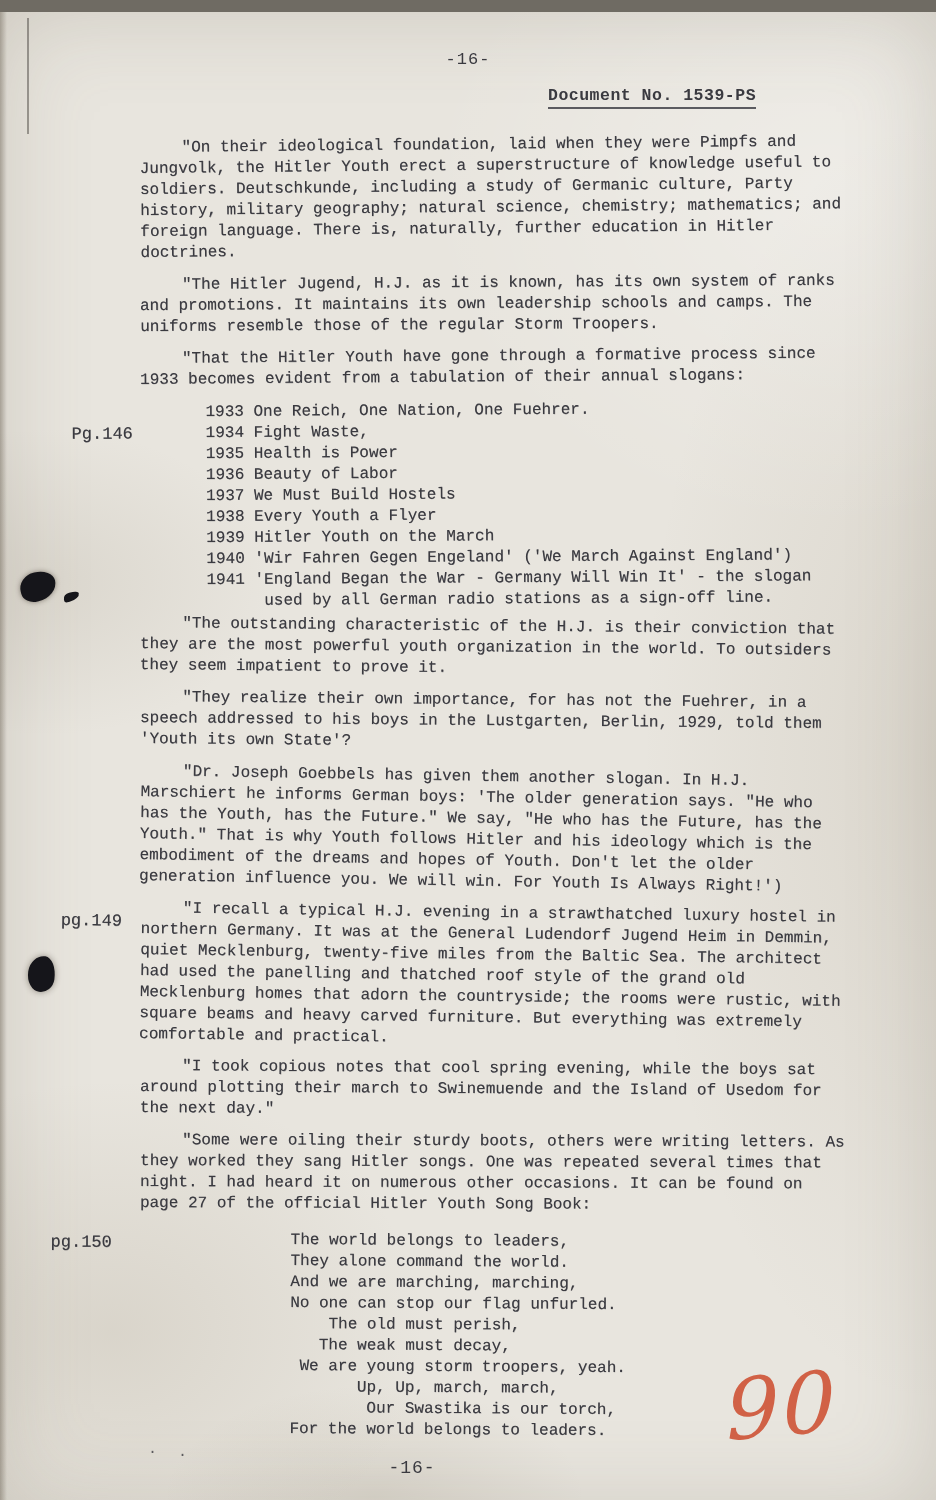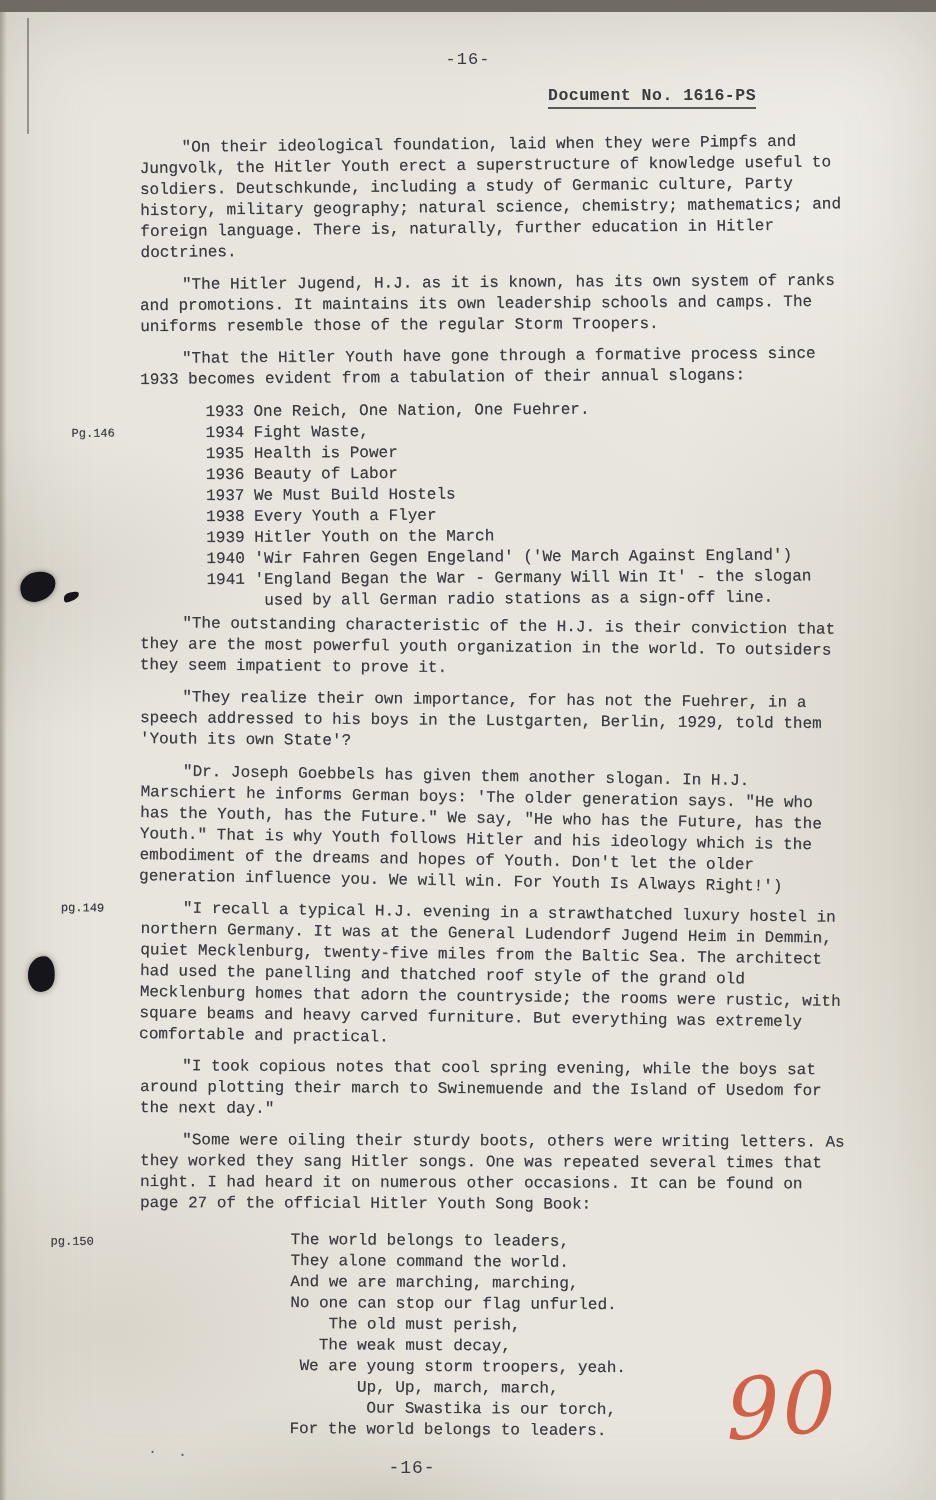"Document No. 1616-PS" div.doc-no { text: 1616-PS -> 1539-PS }
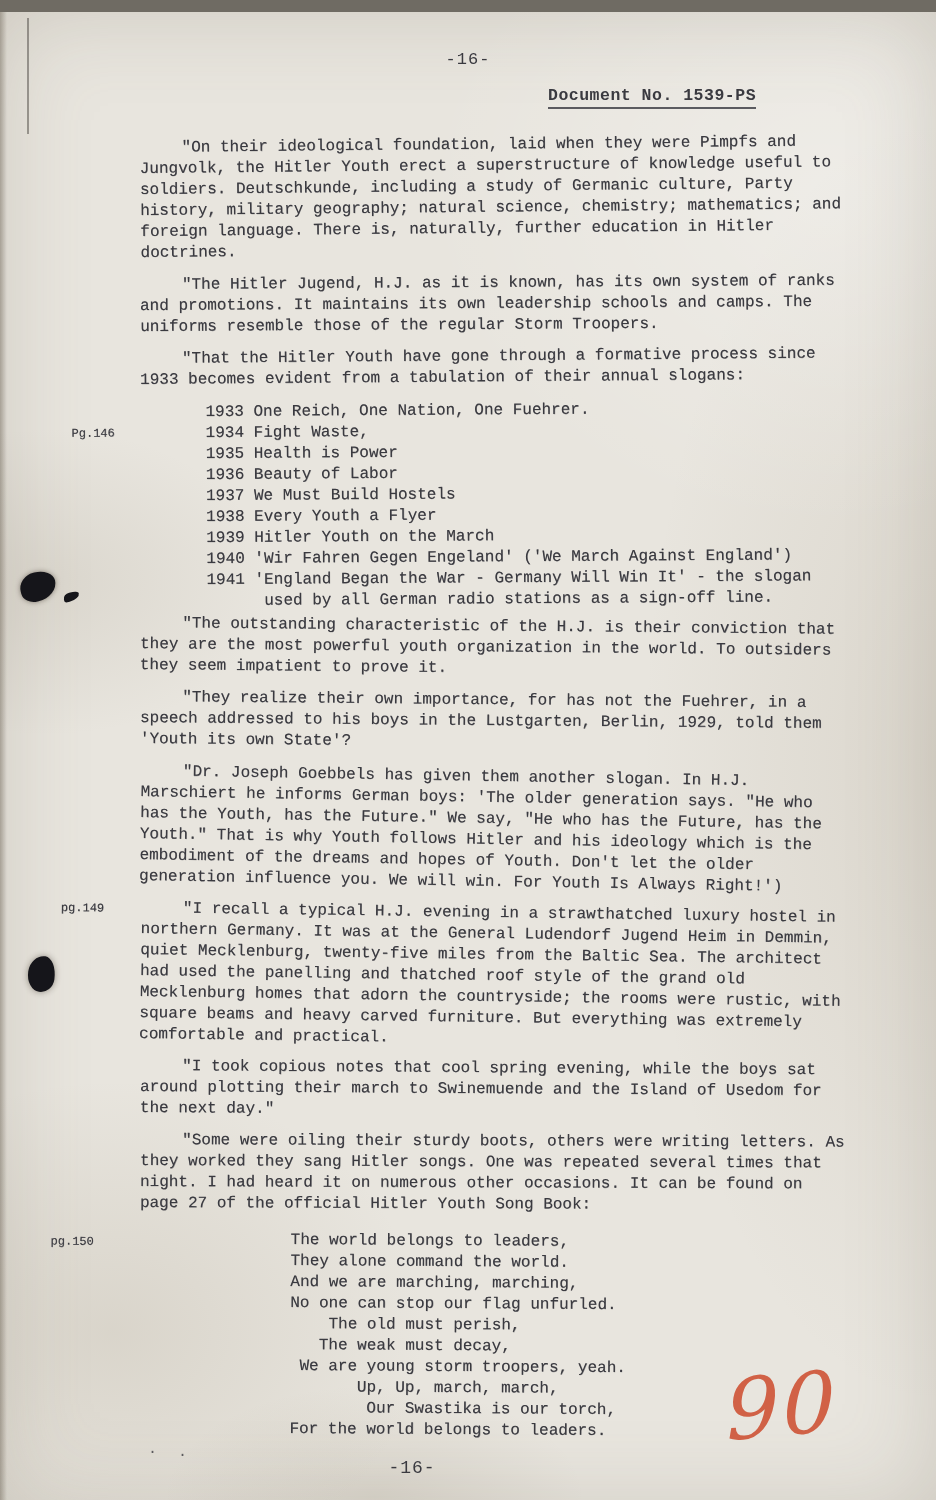"Pg.146" .margin-note { font-size: 12px -> 17px }
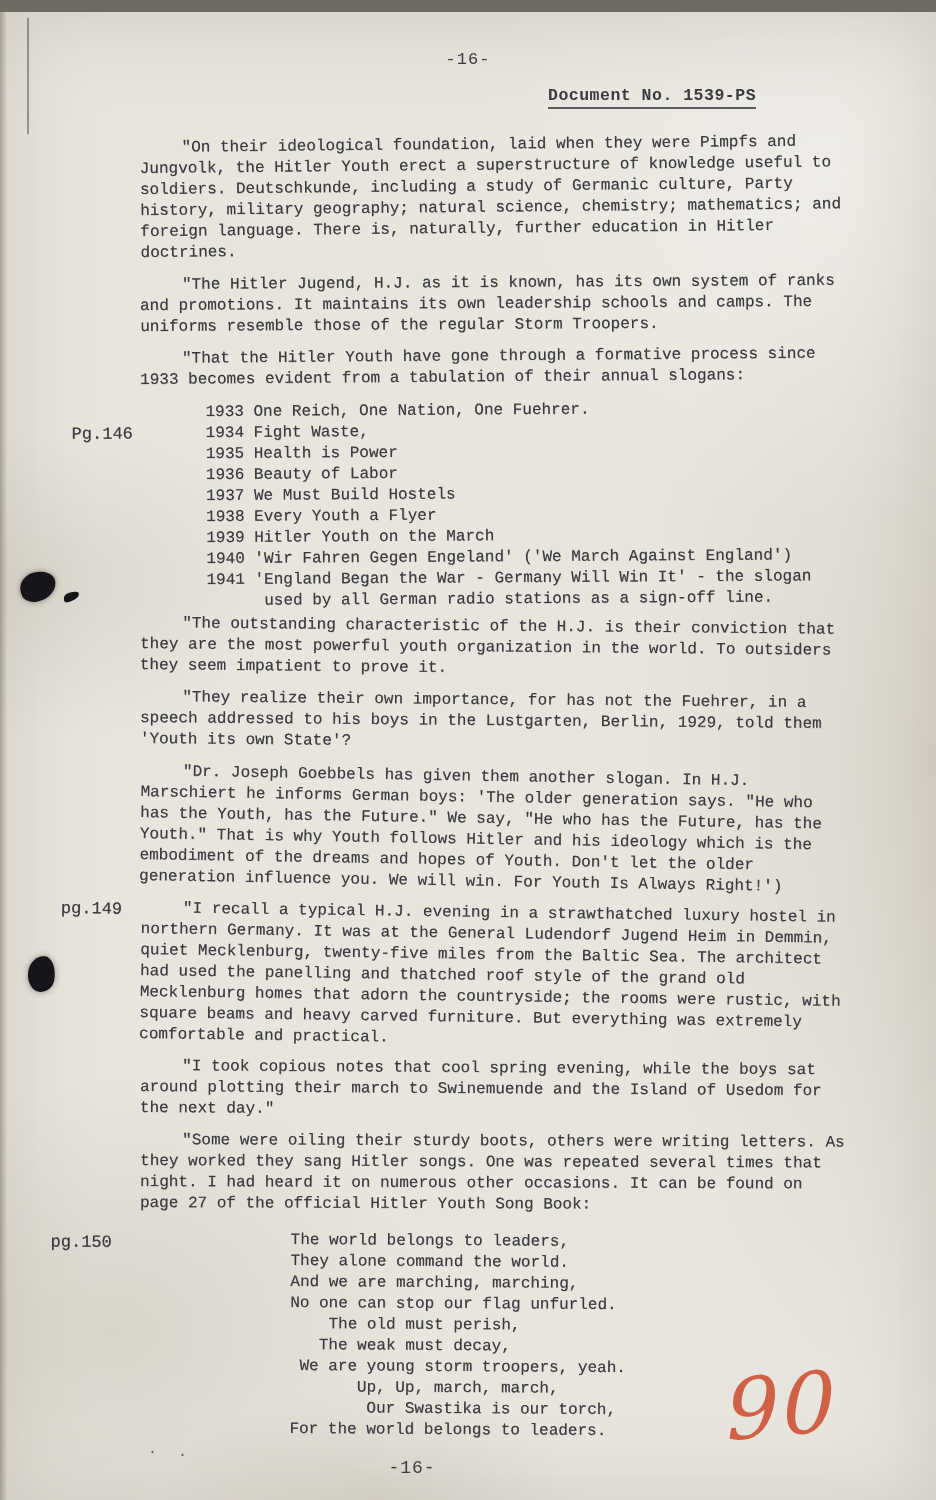"pg.149" .note-149 { top: 1px -> 13px }
